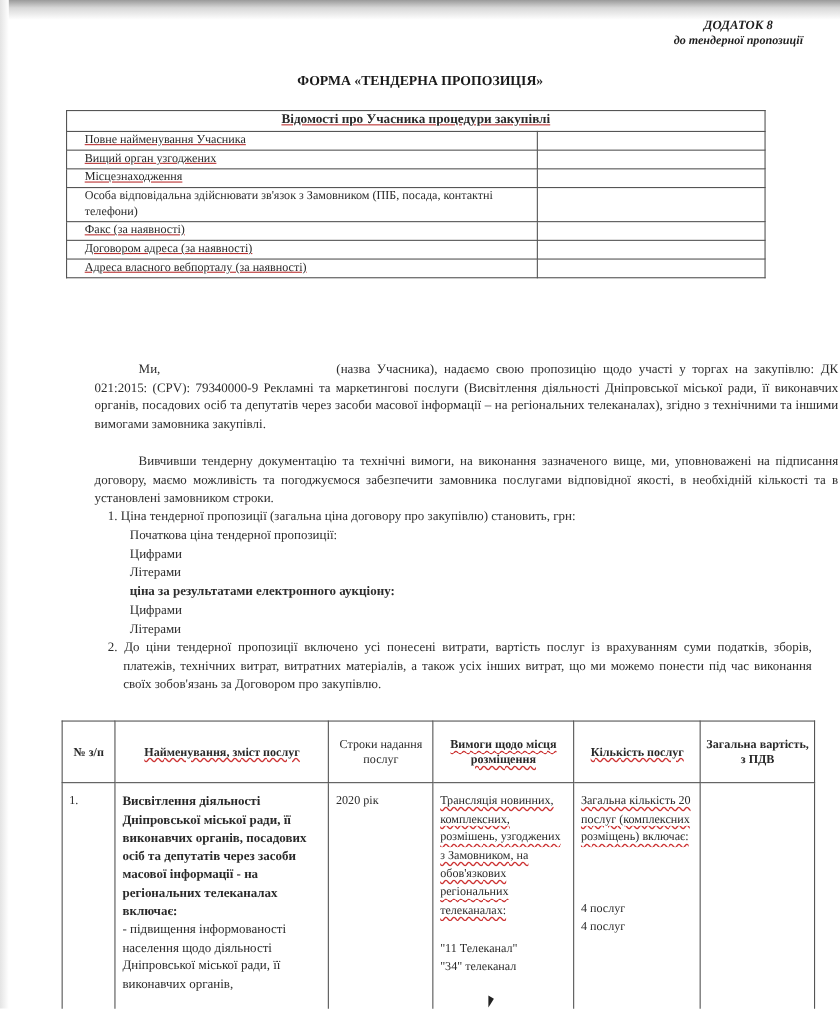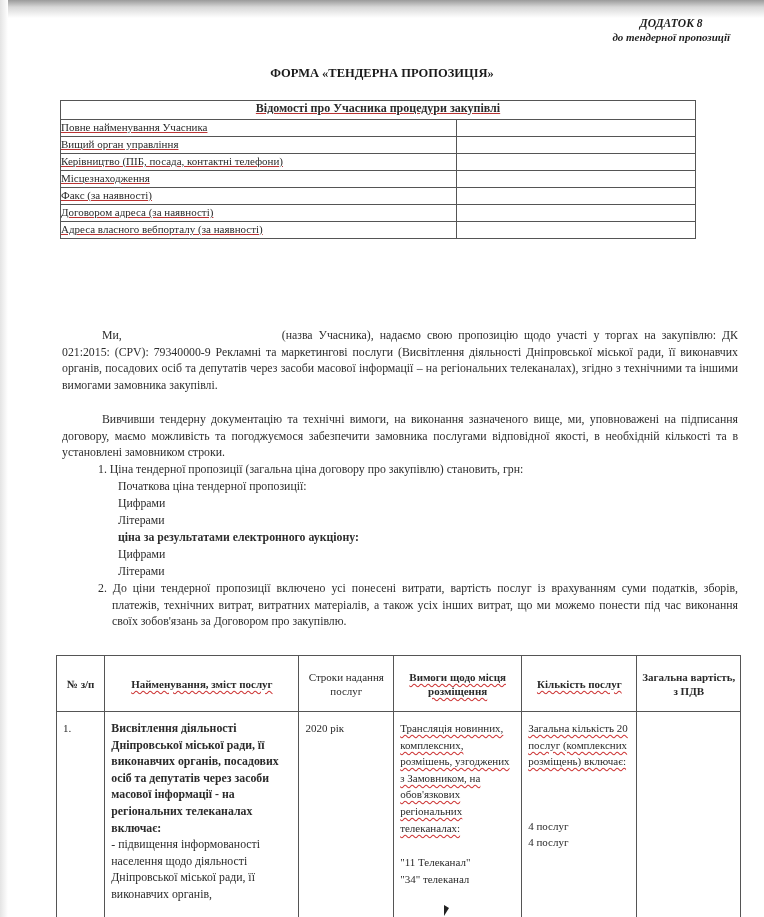"Відомості про Учасника процедури" table.info td { padding: 0 0 -> 0 16px }
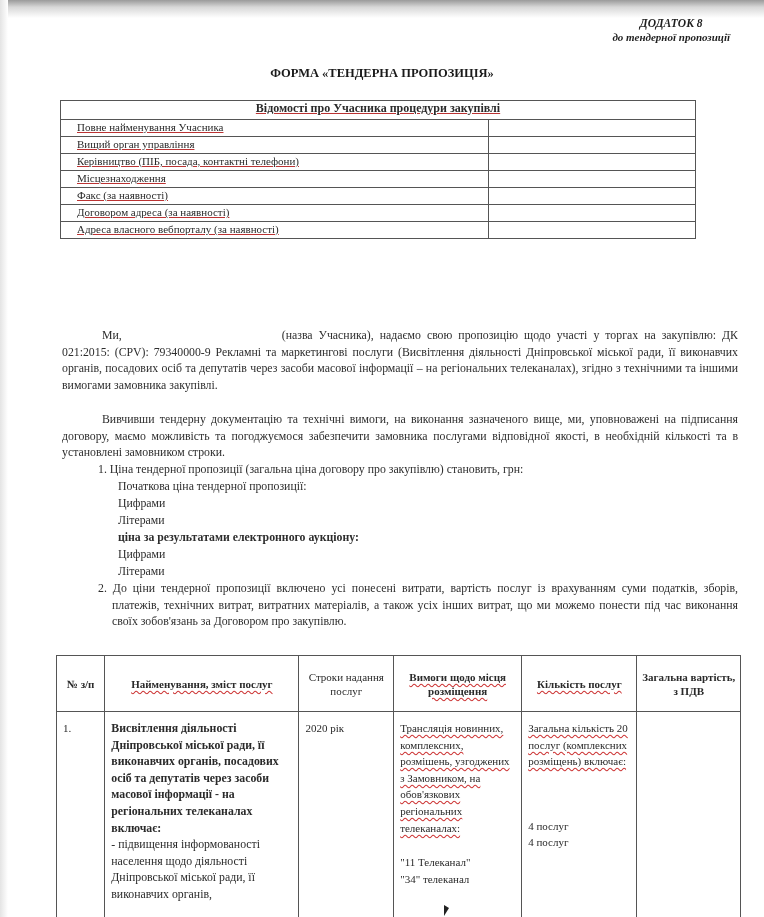"Вищий орган управління" span.ul { text: управління -> узгоджених }
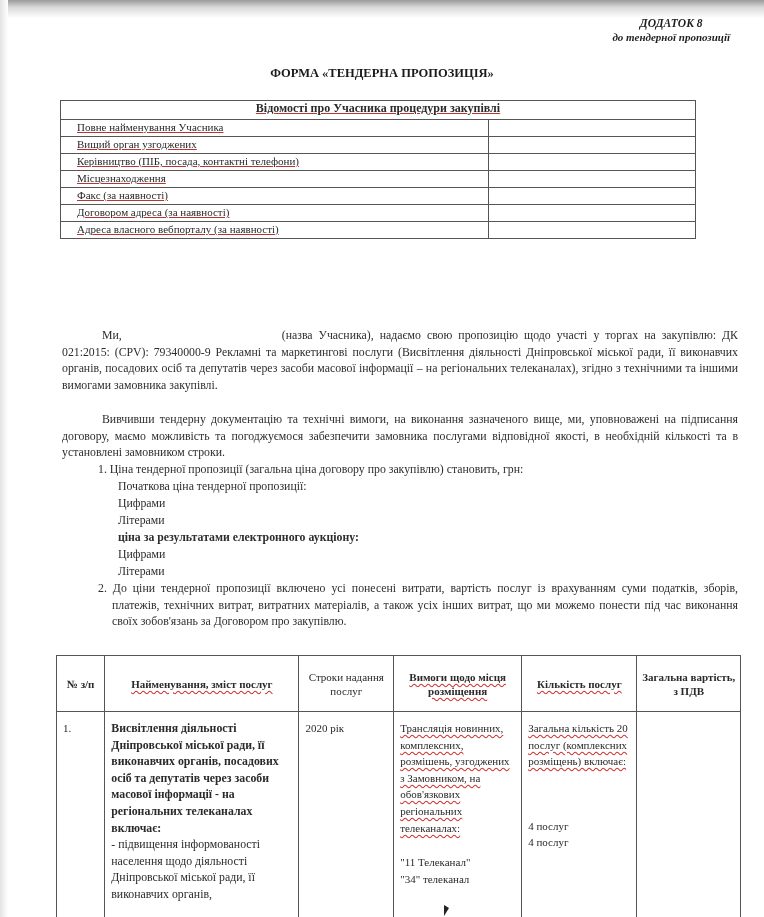"Керівництво (ПІБ, посада, контактні" tr { html: <tr> <td><span>Керівництво (ПІБ, посада, контактні телефони)</span></td> <td></td> </tr> -> none }
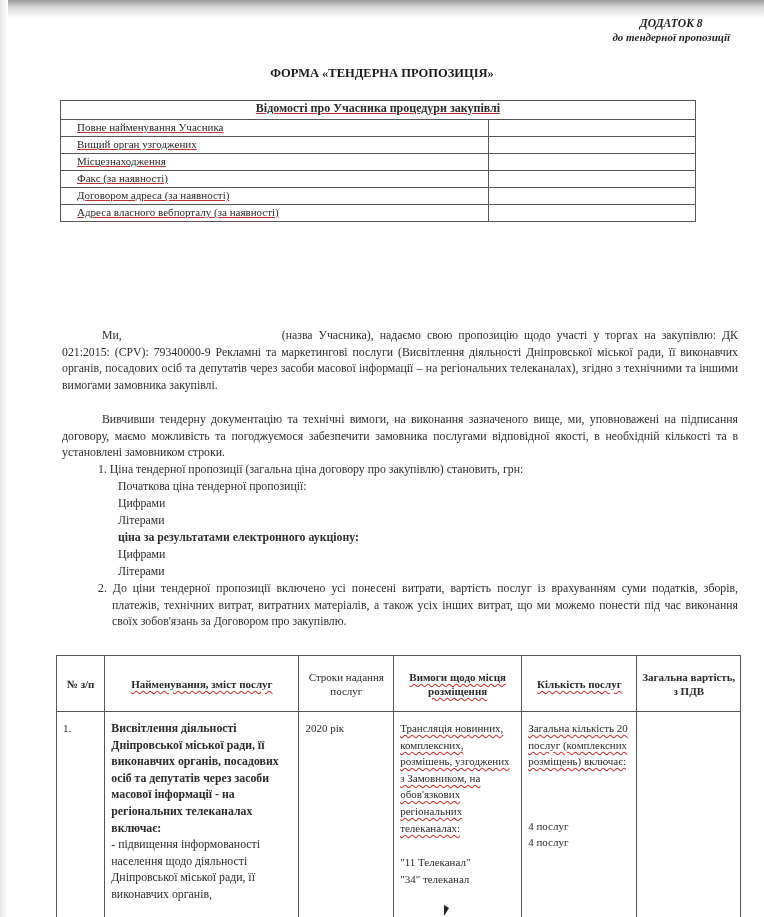"Особа відповідальна здійснювати зв'язок" tr { html: none -> <tr> <td><span>Особа відповідальна здійснювати зв'язок з Замовником (ПІБ, посада, контактні телефони)</span></td> <td></td> </tr> }
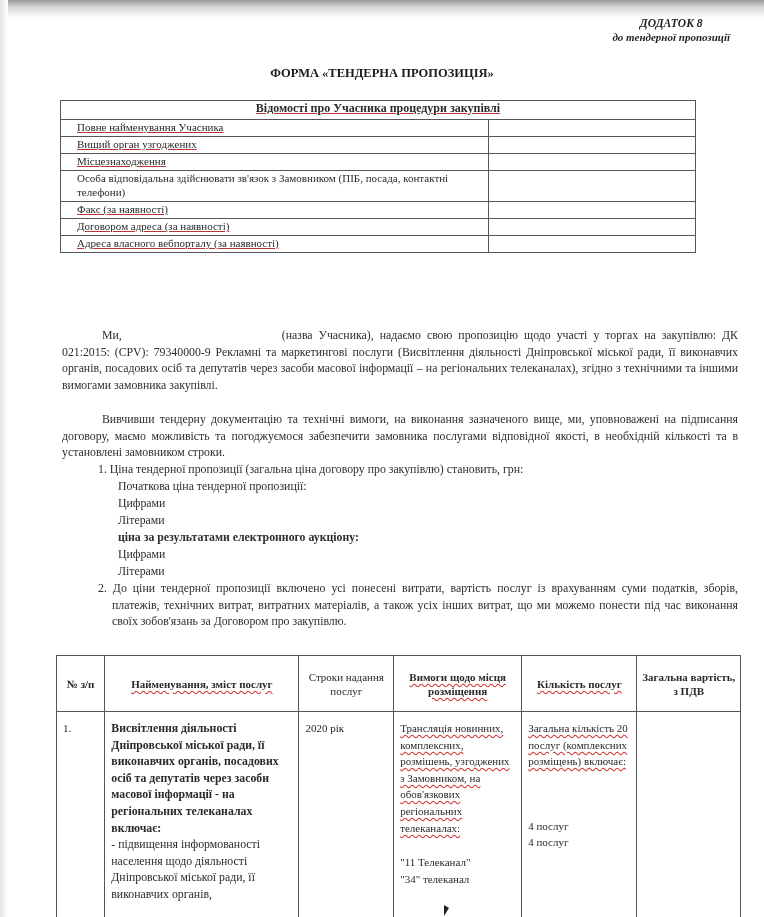"Ми, (назва Учасника), надаємо свою" .indent { margin-left: none -> 24px }
